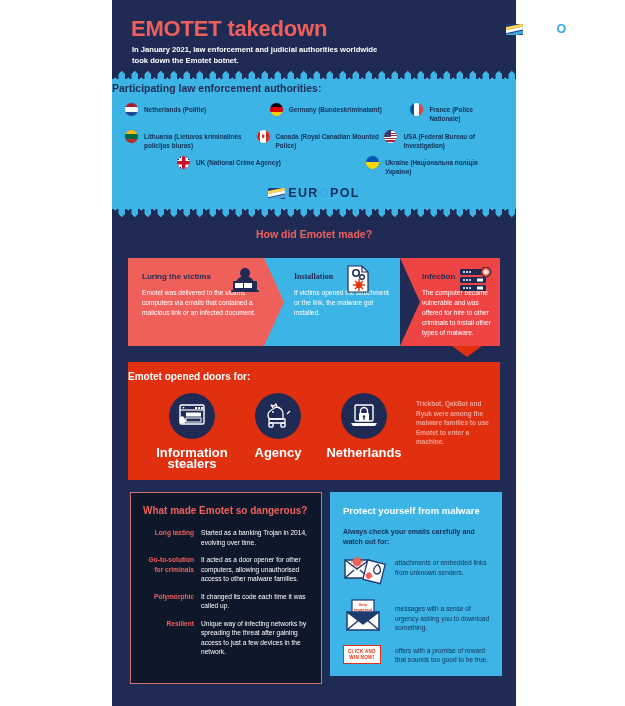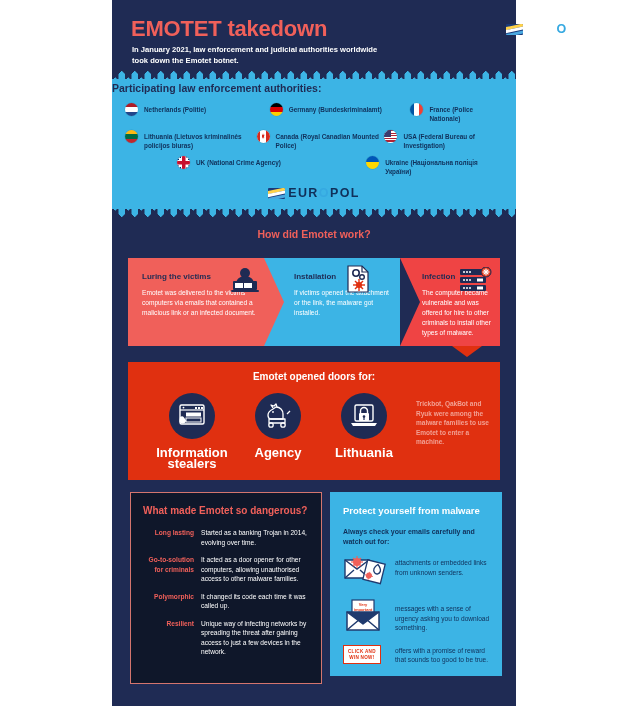"How did Emotet work?" div.how-title { text: work -> made }
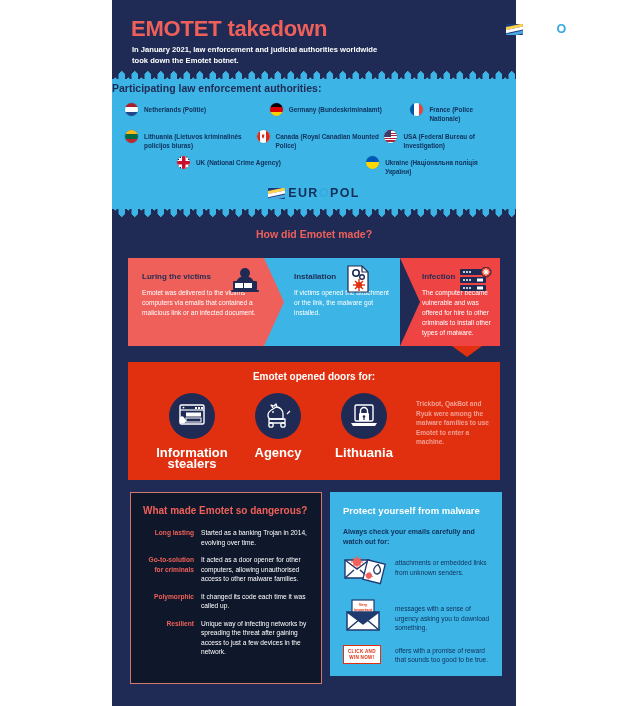"Installation" .step-2 .s-head { font-family: none -> Liberation Serif, serif }
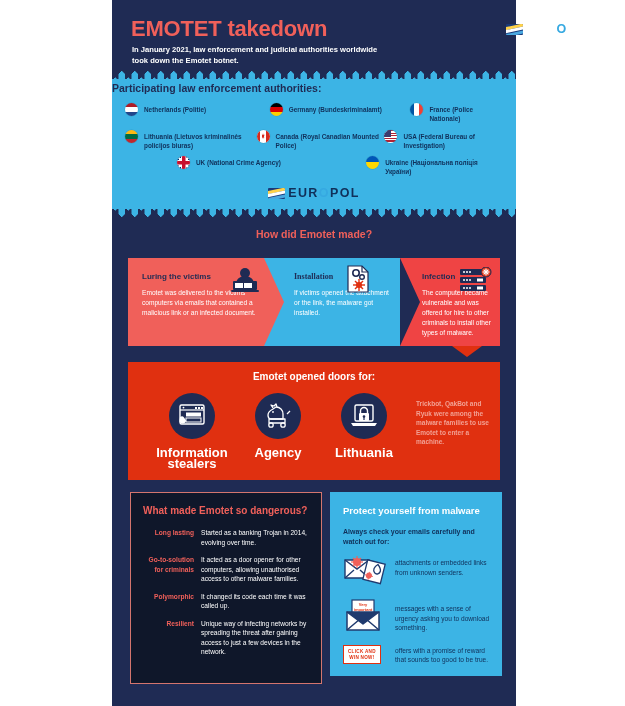"Emotet opened doors for:" .doors-title { text-align: center -> left }
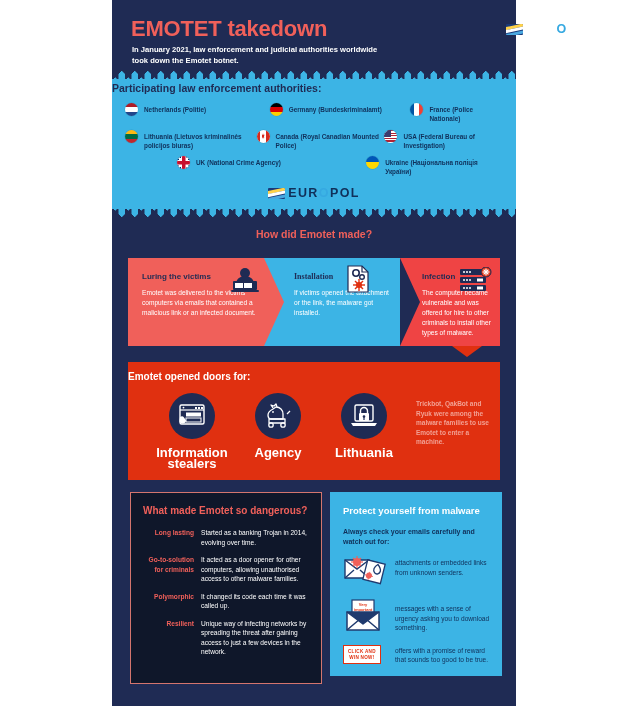"Lithuania" div.door-label { text: Lithuania -> Netherlands }
